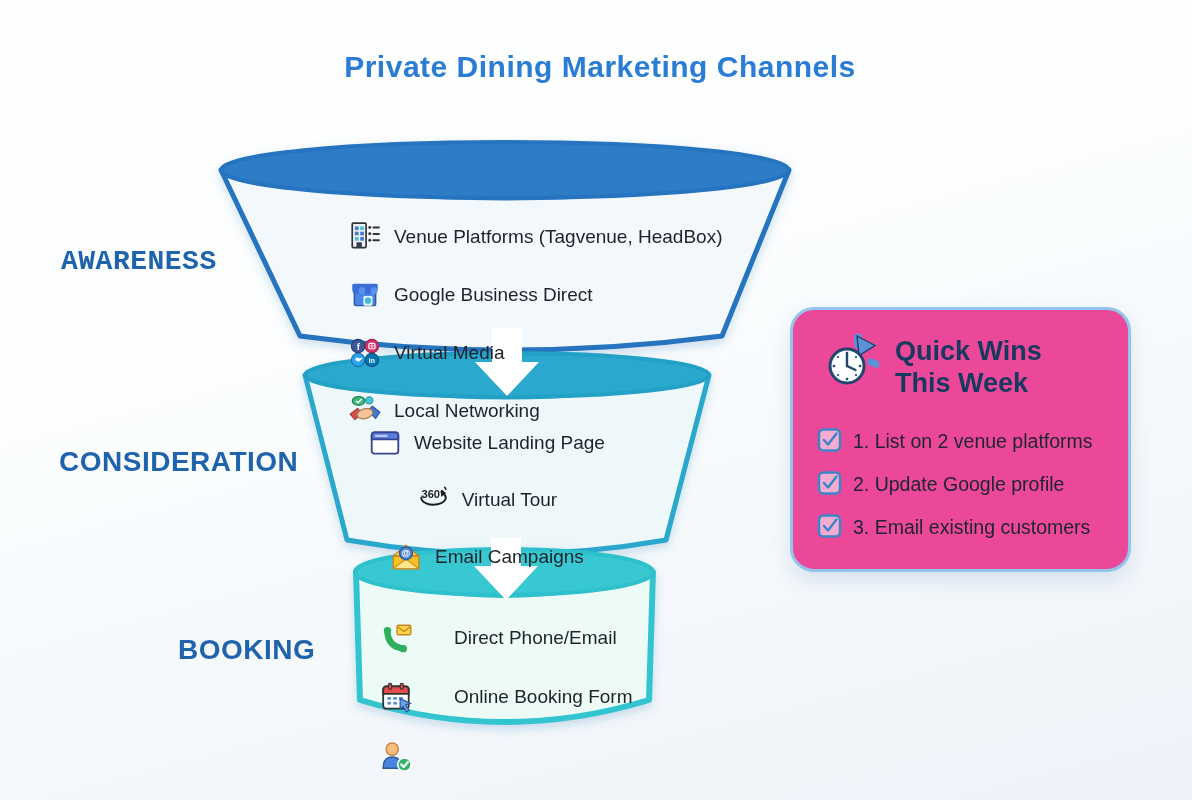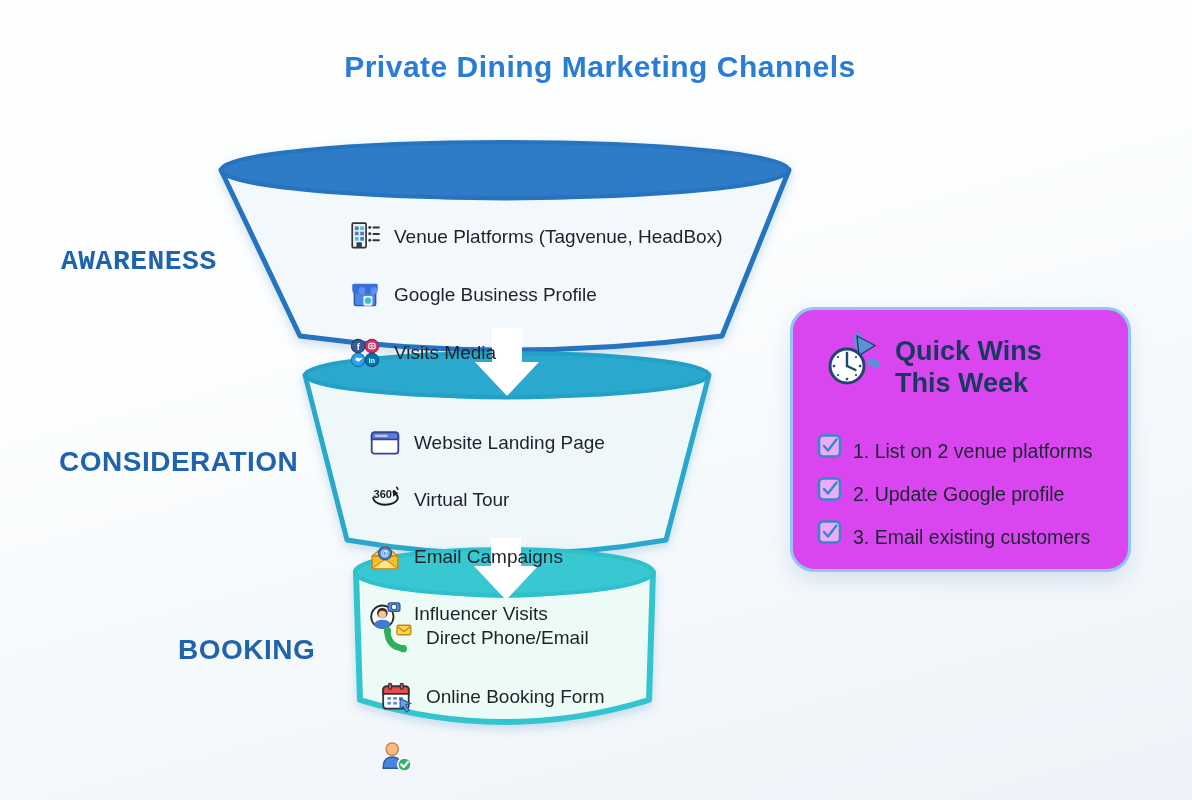"Google Business Profile" span.lbl { text: Profile -> Direct }
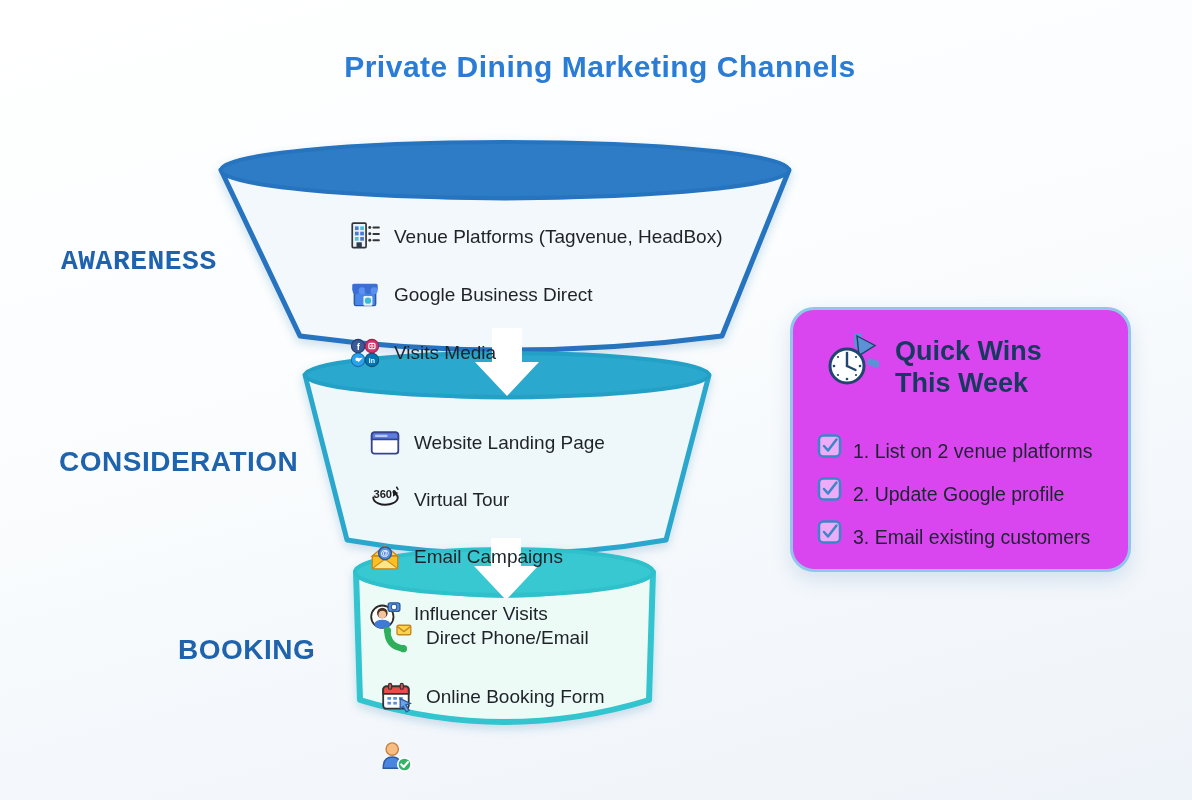"Visits Media" span.lbl { text: Visits -> Virtual }
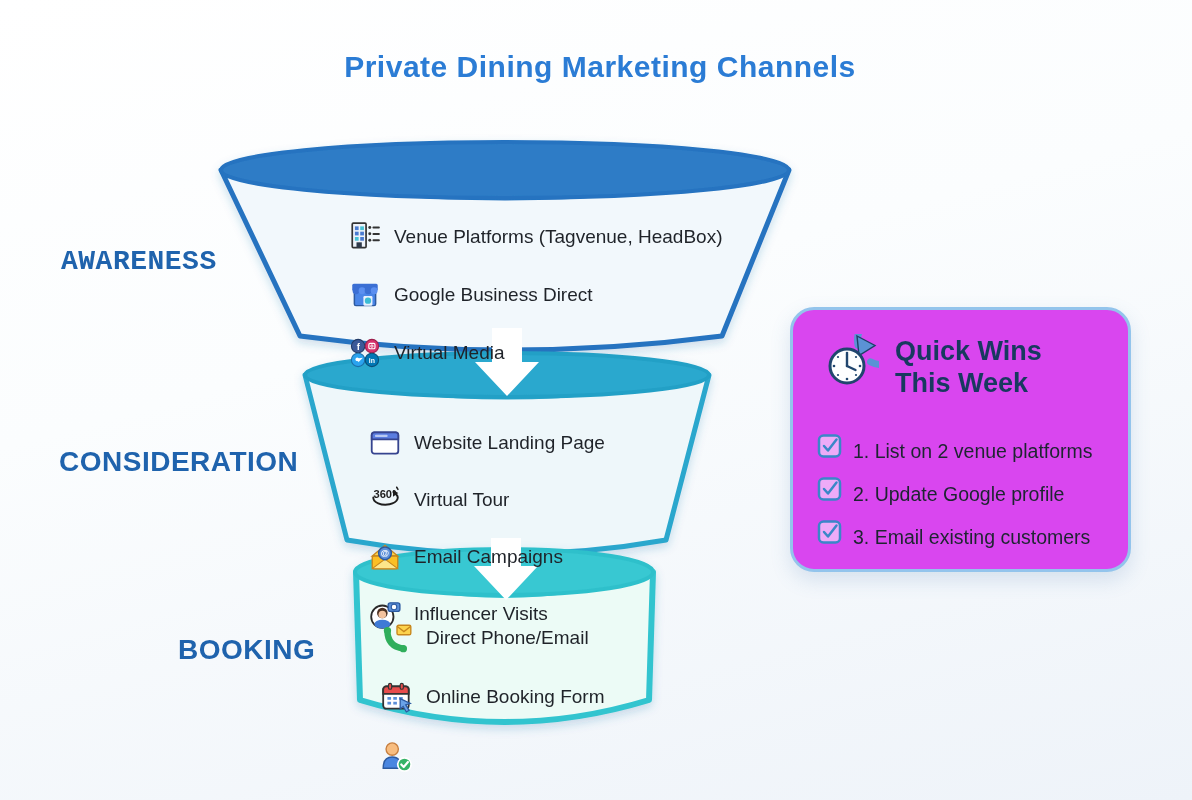"Quick Wins" .qw-panel { background: #d946ef -> #ec4899 }
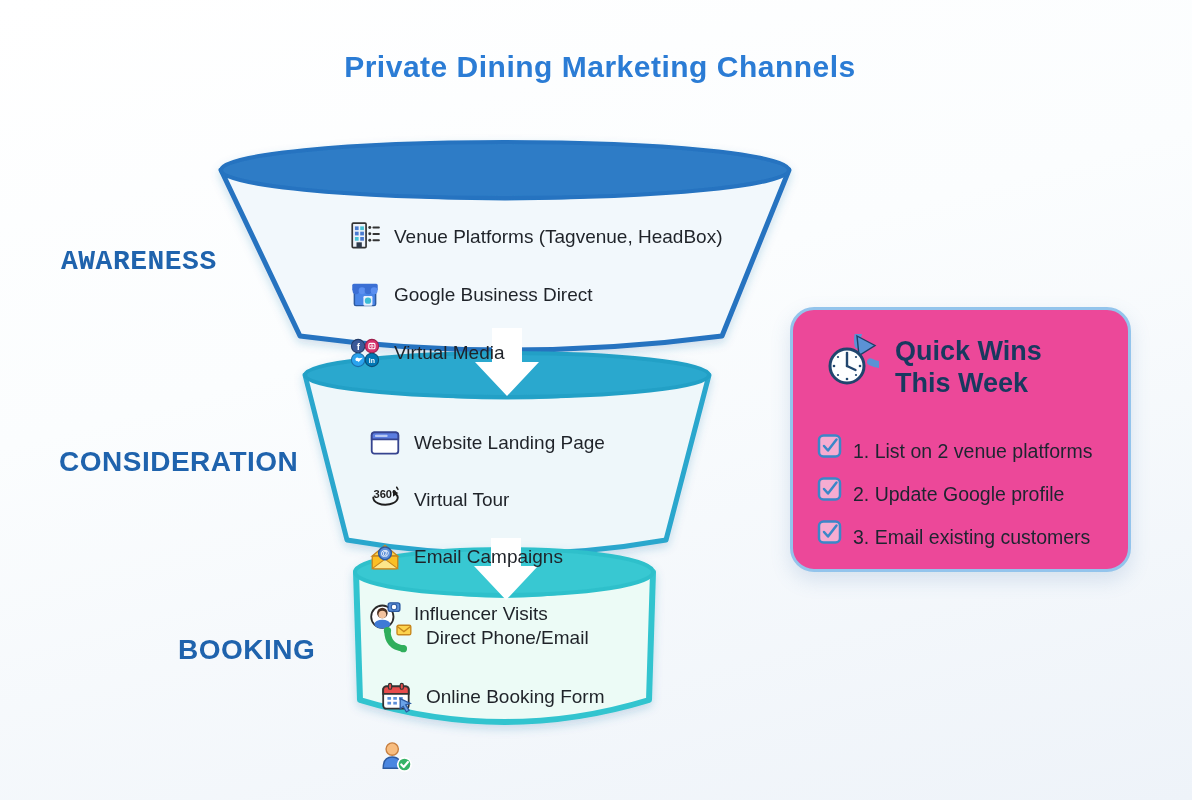"Local Networking" div.f-row { html: none -> <div> <span> <svg> <ellipse></ellipse> <polyline></polyline> <circle></circle> <polygon></polygon> <polygon></polygon> <ellipse></ellipse> </svg> </span> <span>Local Networking</span> </div> }
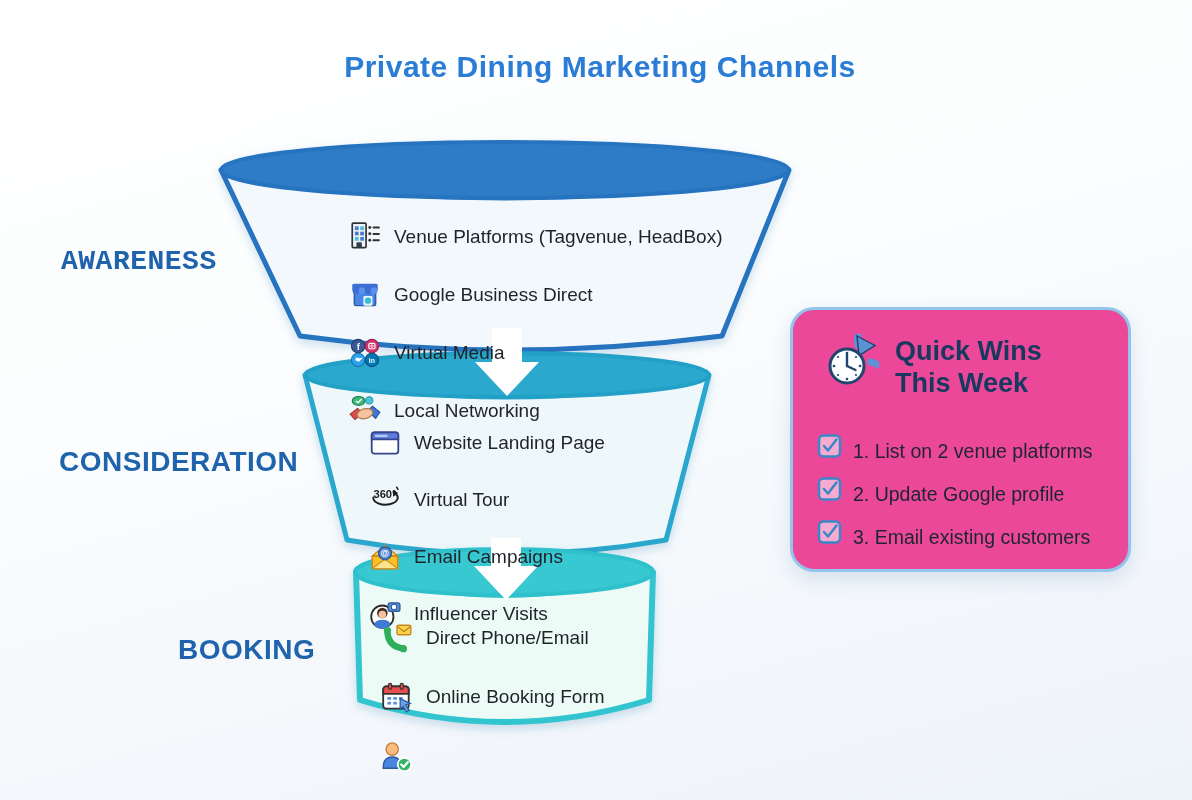"Website Landing Page" #list-consideration .f-row { justify-content: none -> center }
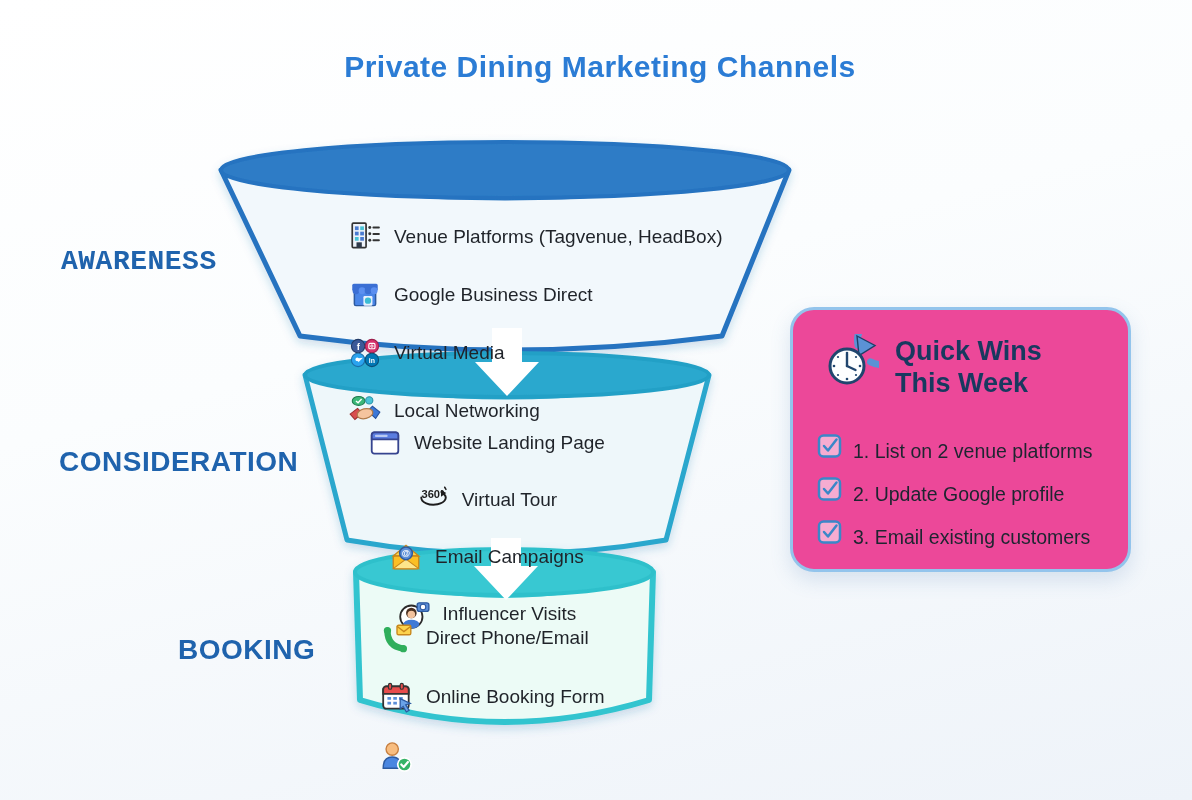"1. List on 2 venue" .qw-row { align-items: flex-end -> center }
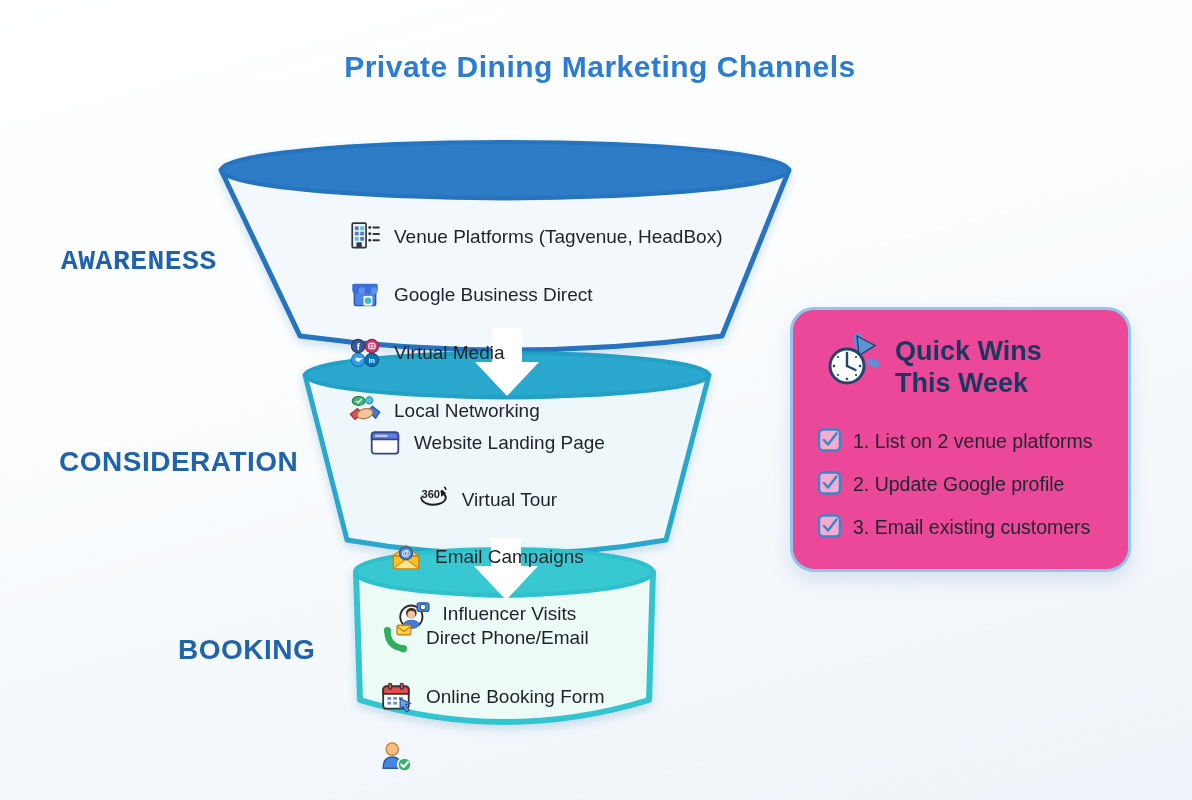"Influencer Visits" div.f-row { html: <div> <span> <svg> <circle></circle> <circle></circle> <circle></circle> <ellipse></ellipse> <rect></rect> <circle></circle> </svg> </span> <span>Influencer Visits</span> </div> -> none }
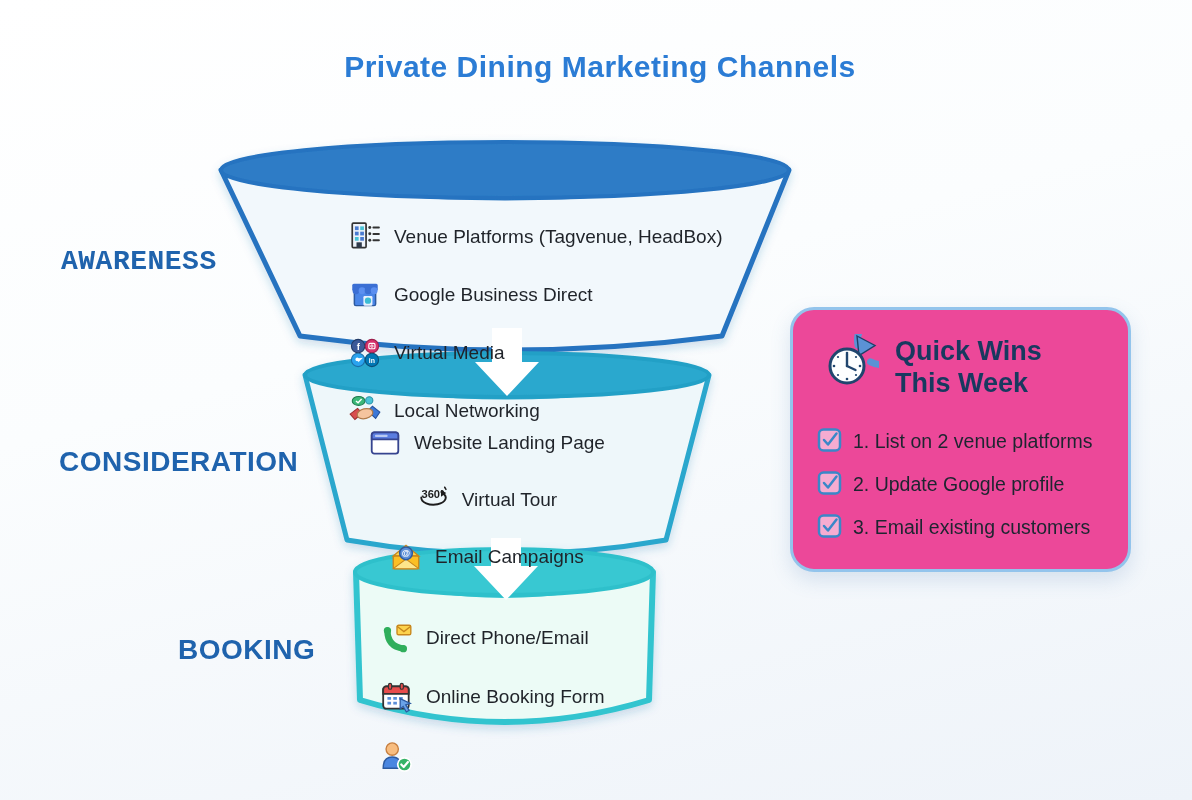"Direct Phone/Email" #list-booking .f-row { gap: none -> 28px }
